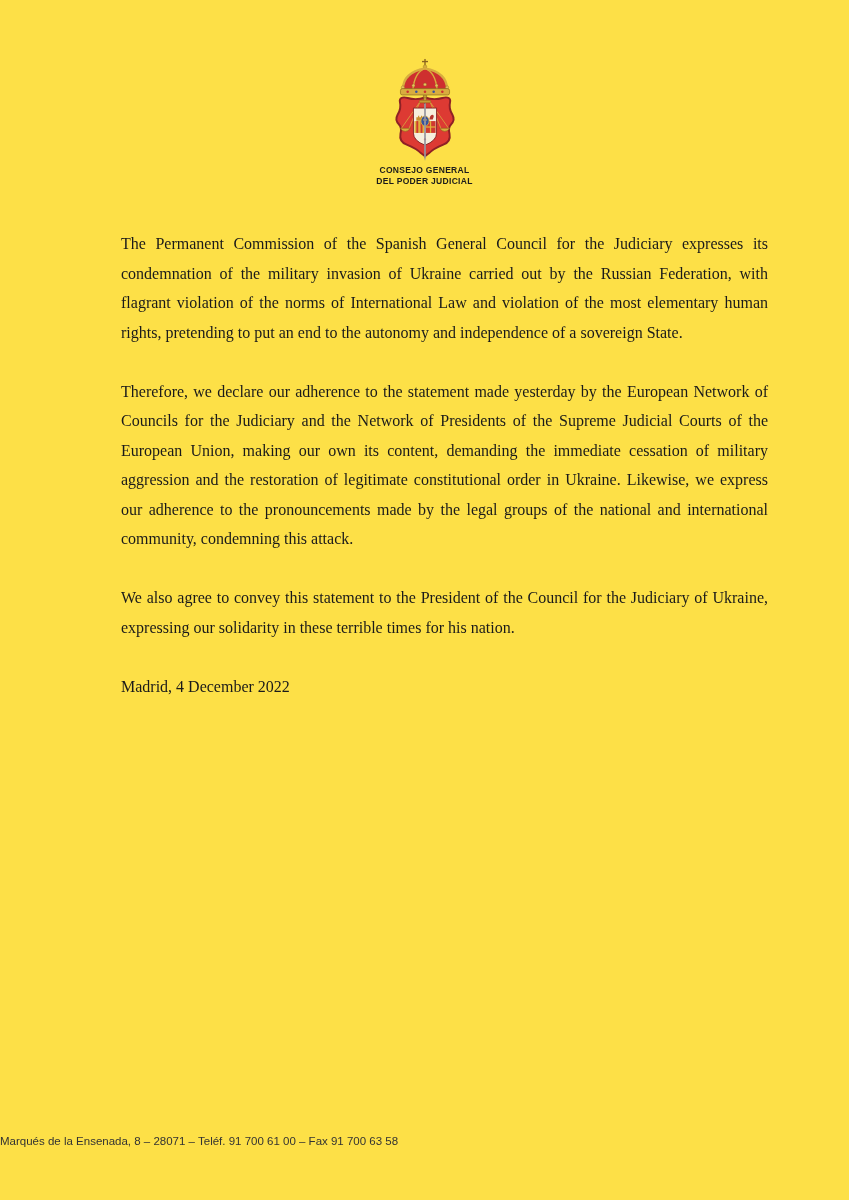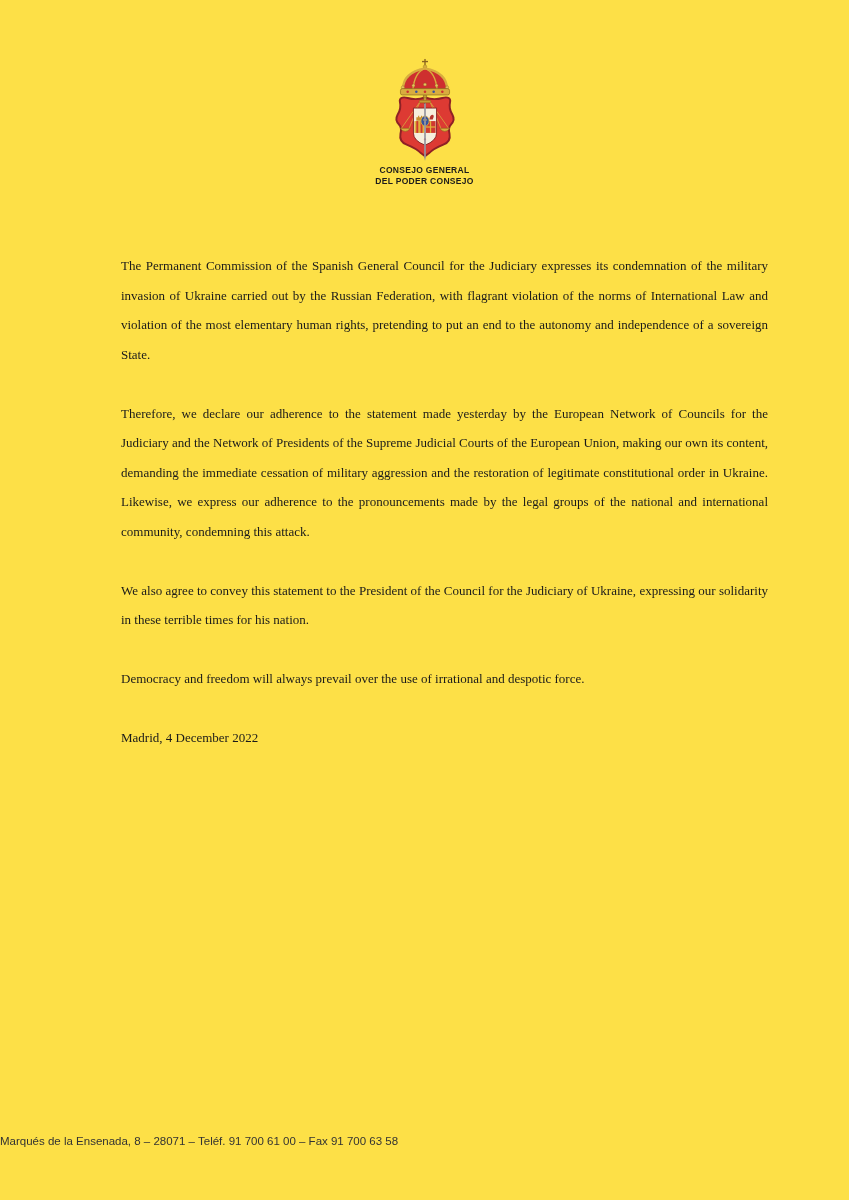"DEL PODER CONSEJO" div { text: CONSEJO -> JUDICIAL }
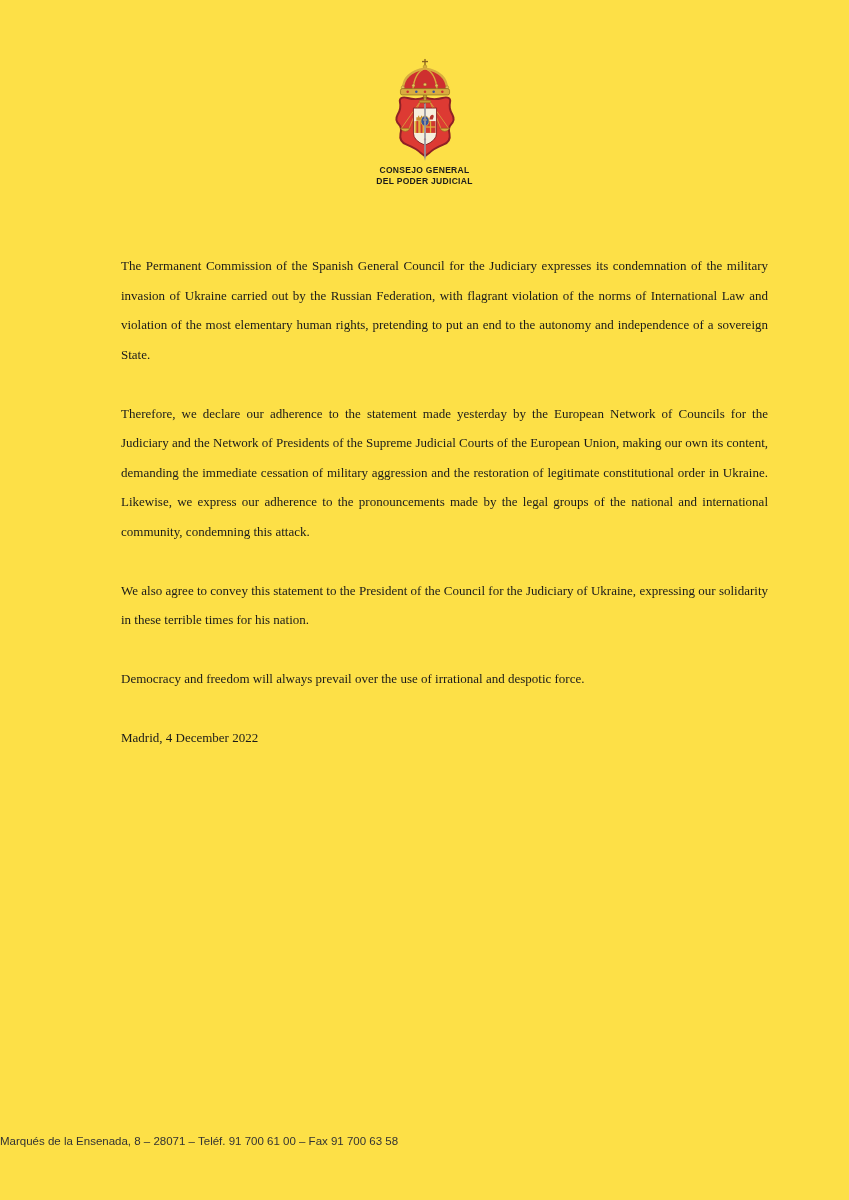"The Permanent Commission of the" .letter-body { font-size: 13px -> 16px; top: 251px -> 229px }
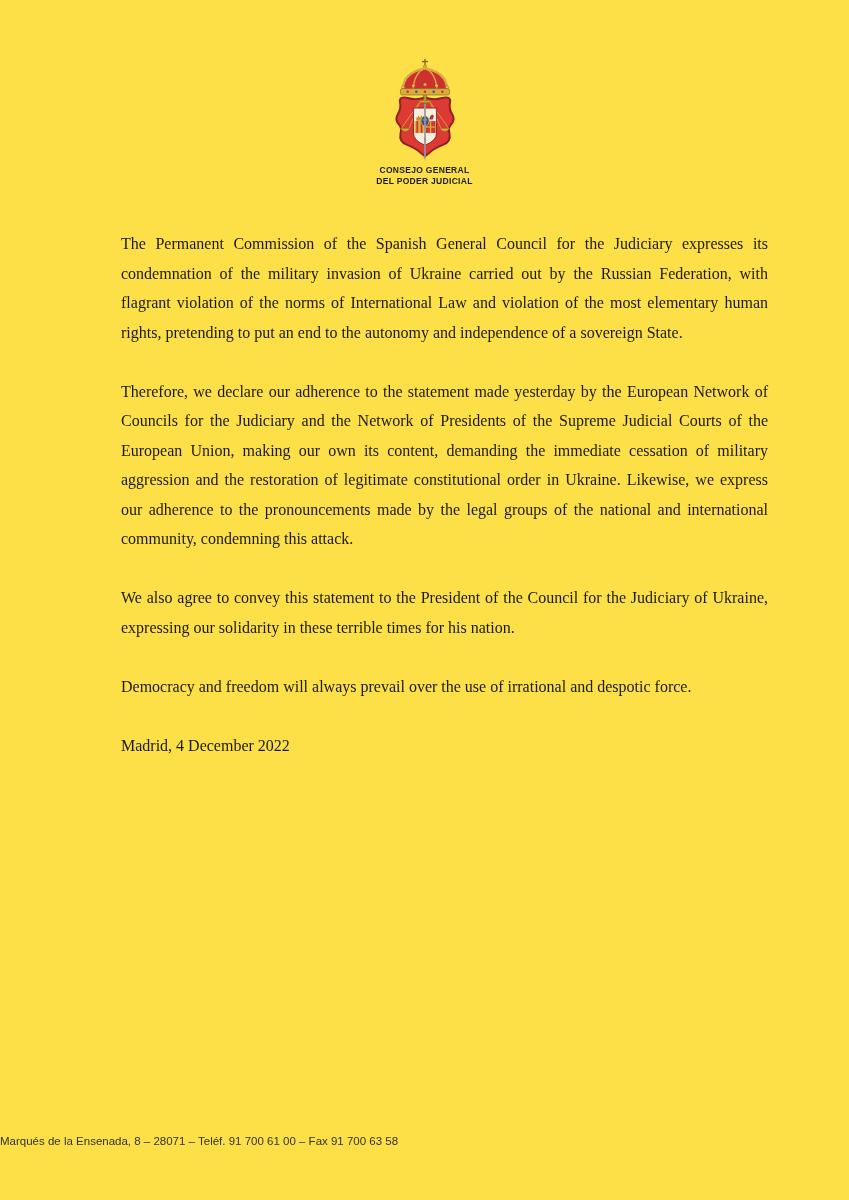"Democracy and freedom will always" p.para { html: <p>Democracy and freedom will always prevail over the use of irrational and despotic force.</p> -> none }
